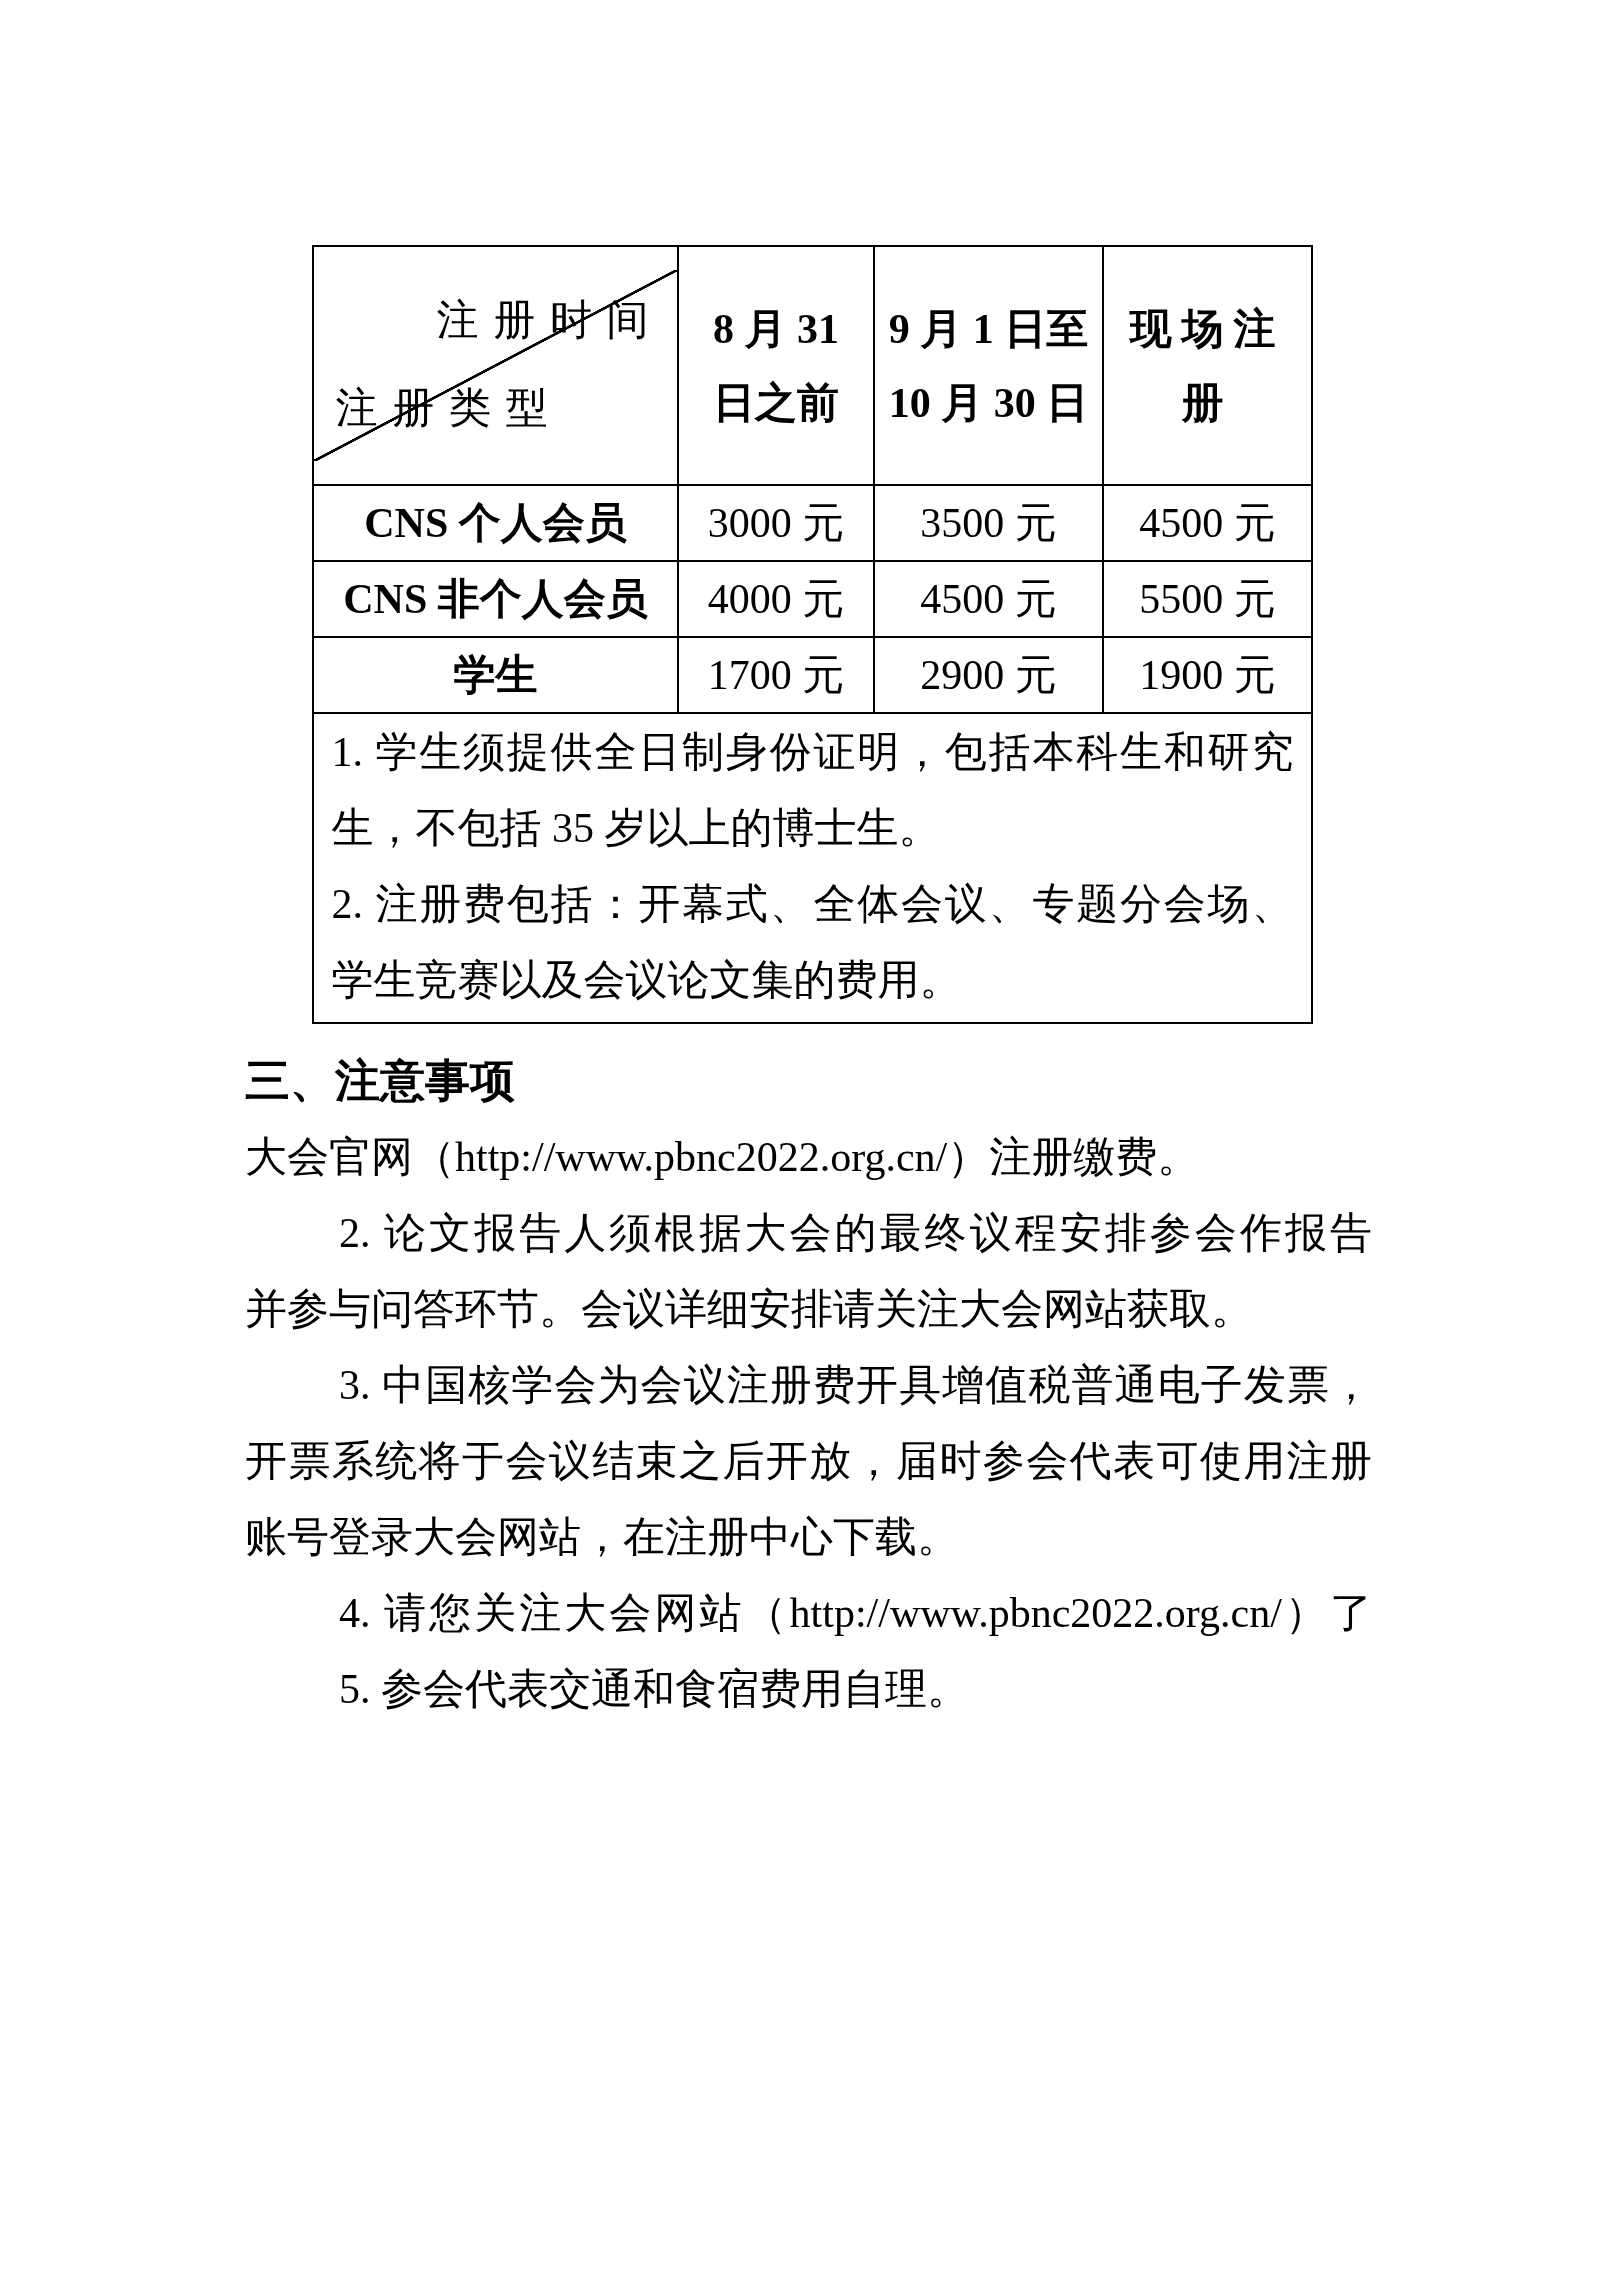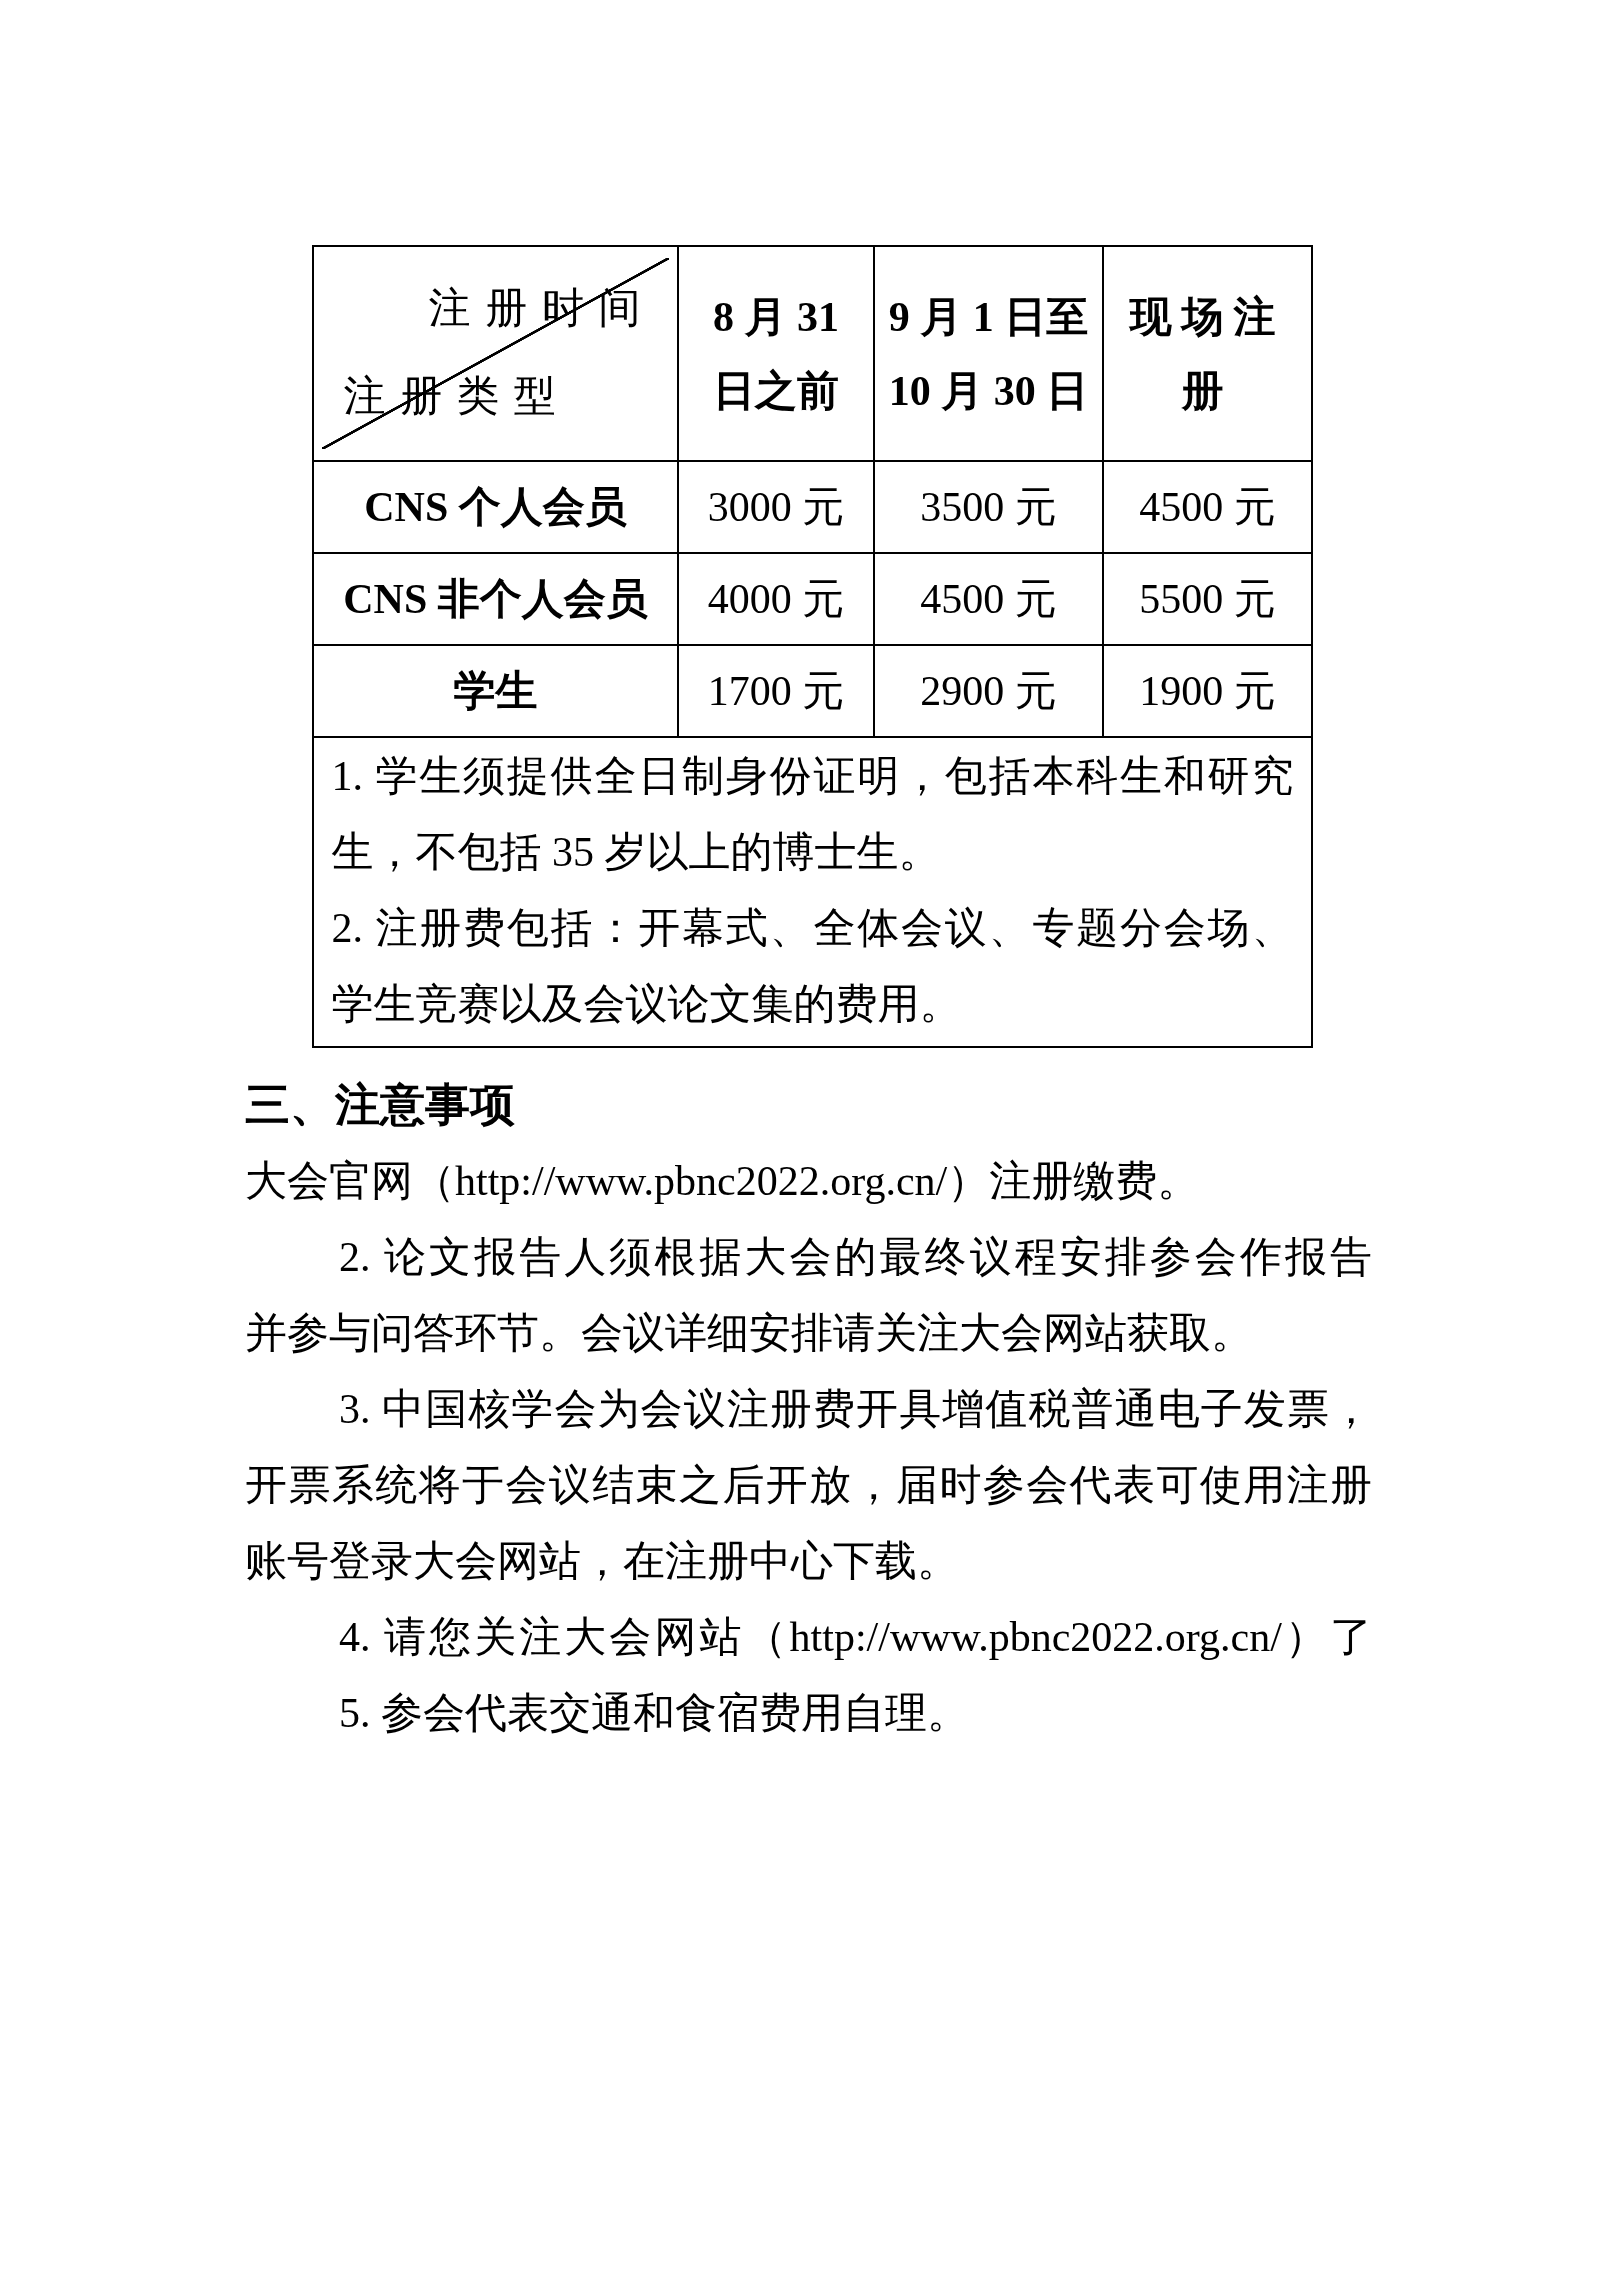"注册时间" .fee-table td { padding: 8px -> 0 }
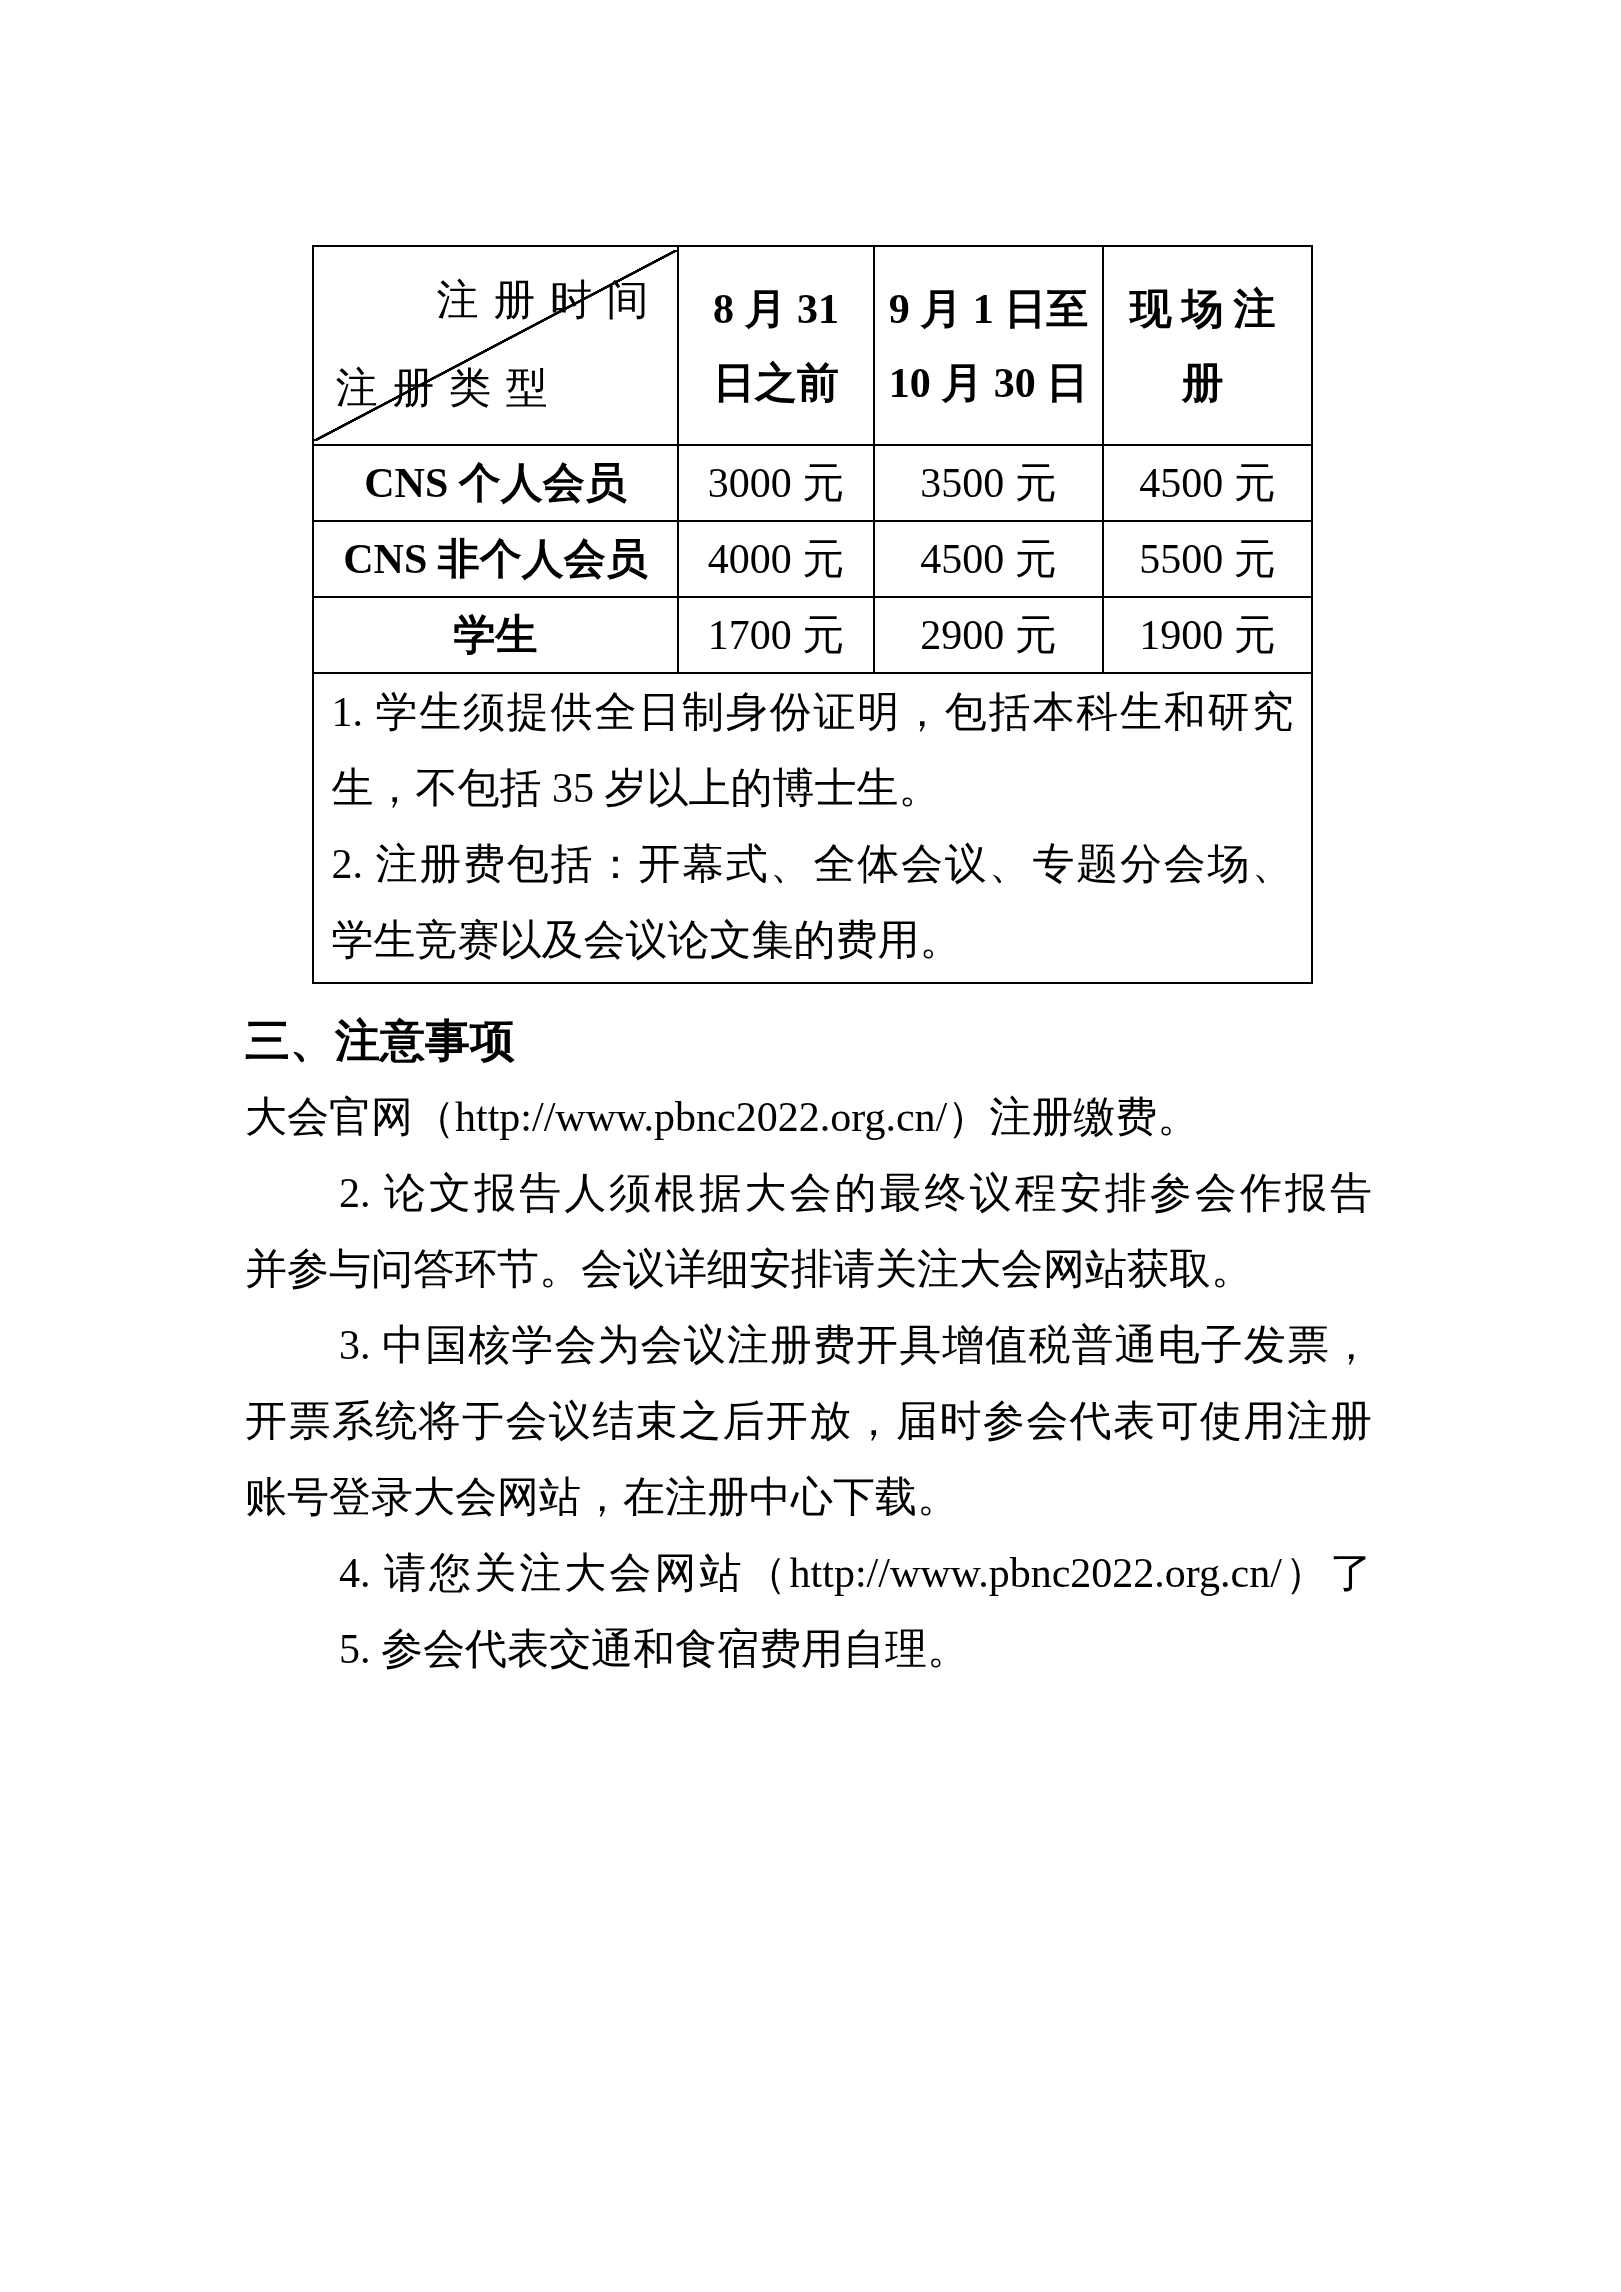"8 月 31" .hcell .hwrap { height: 197px -> 237px }
